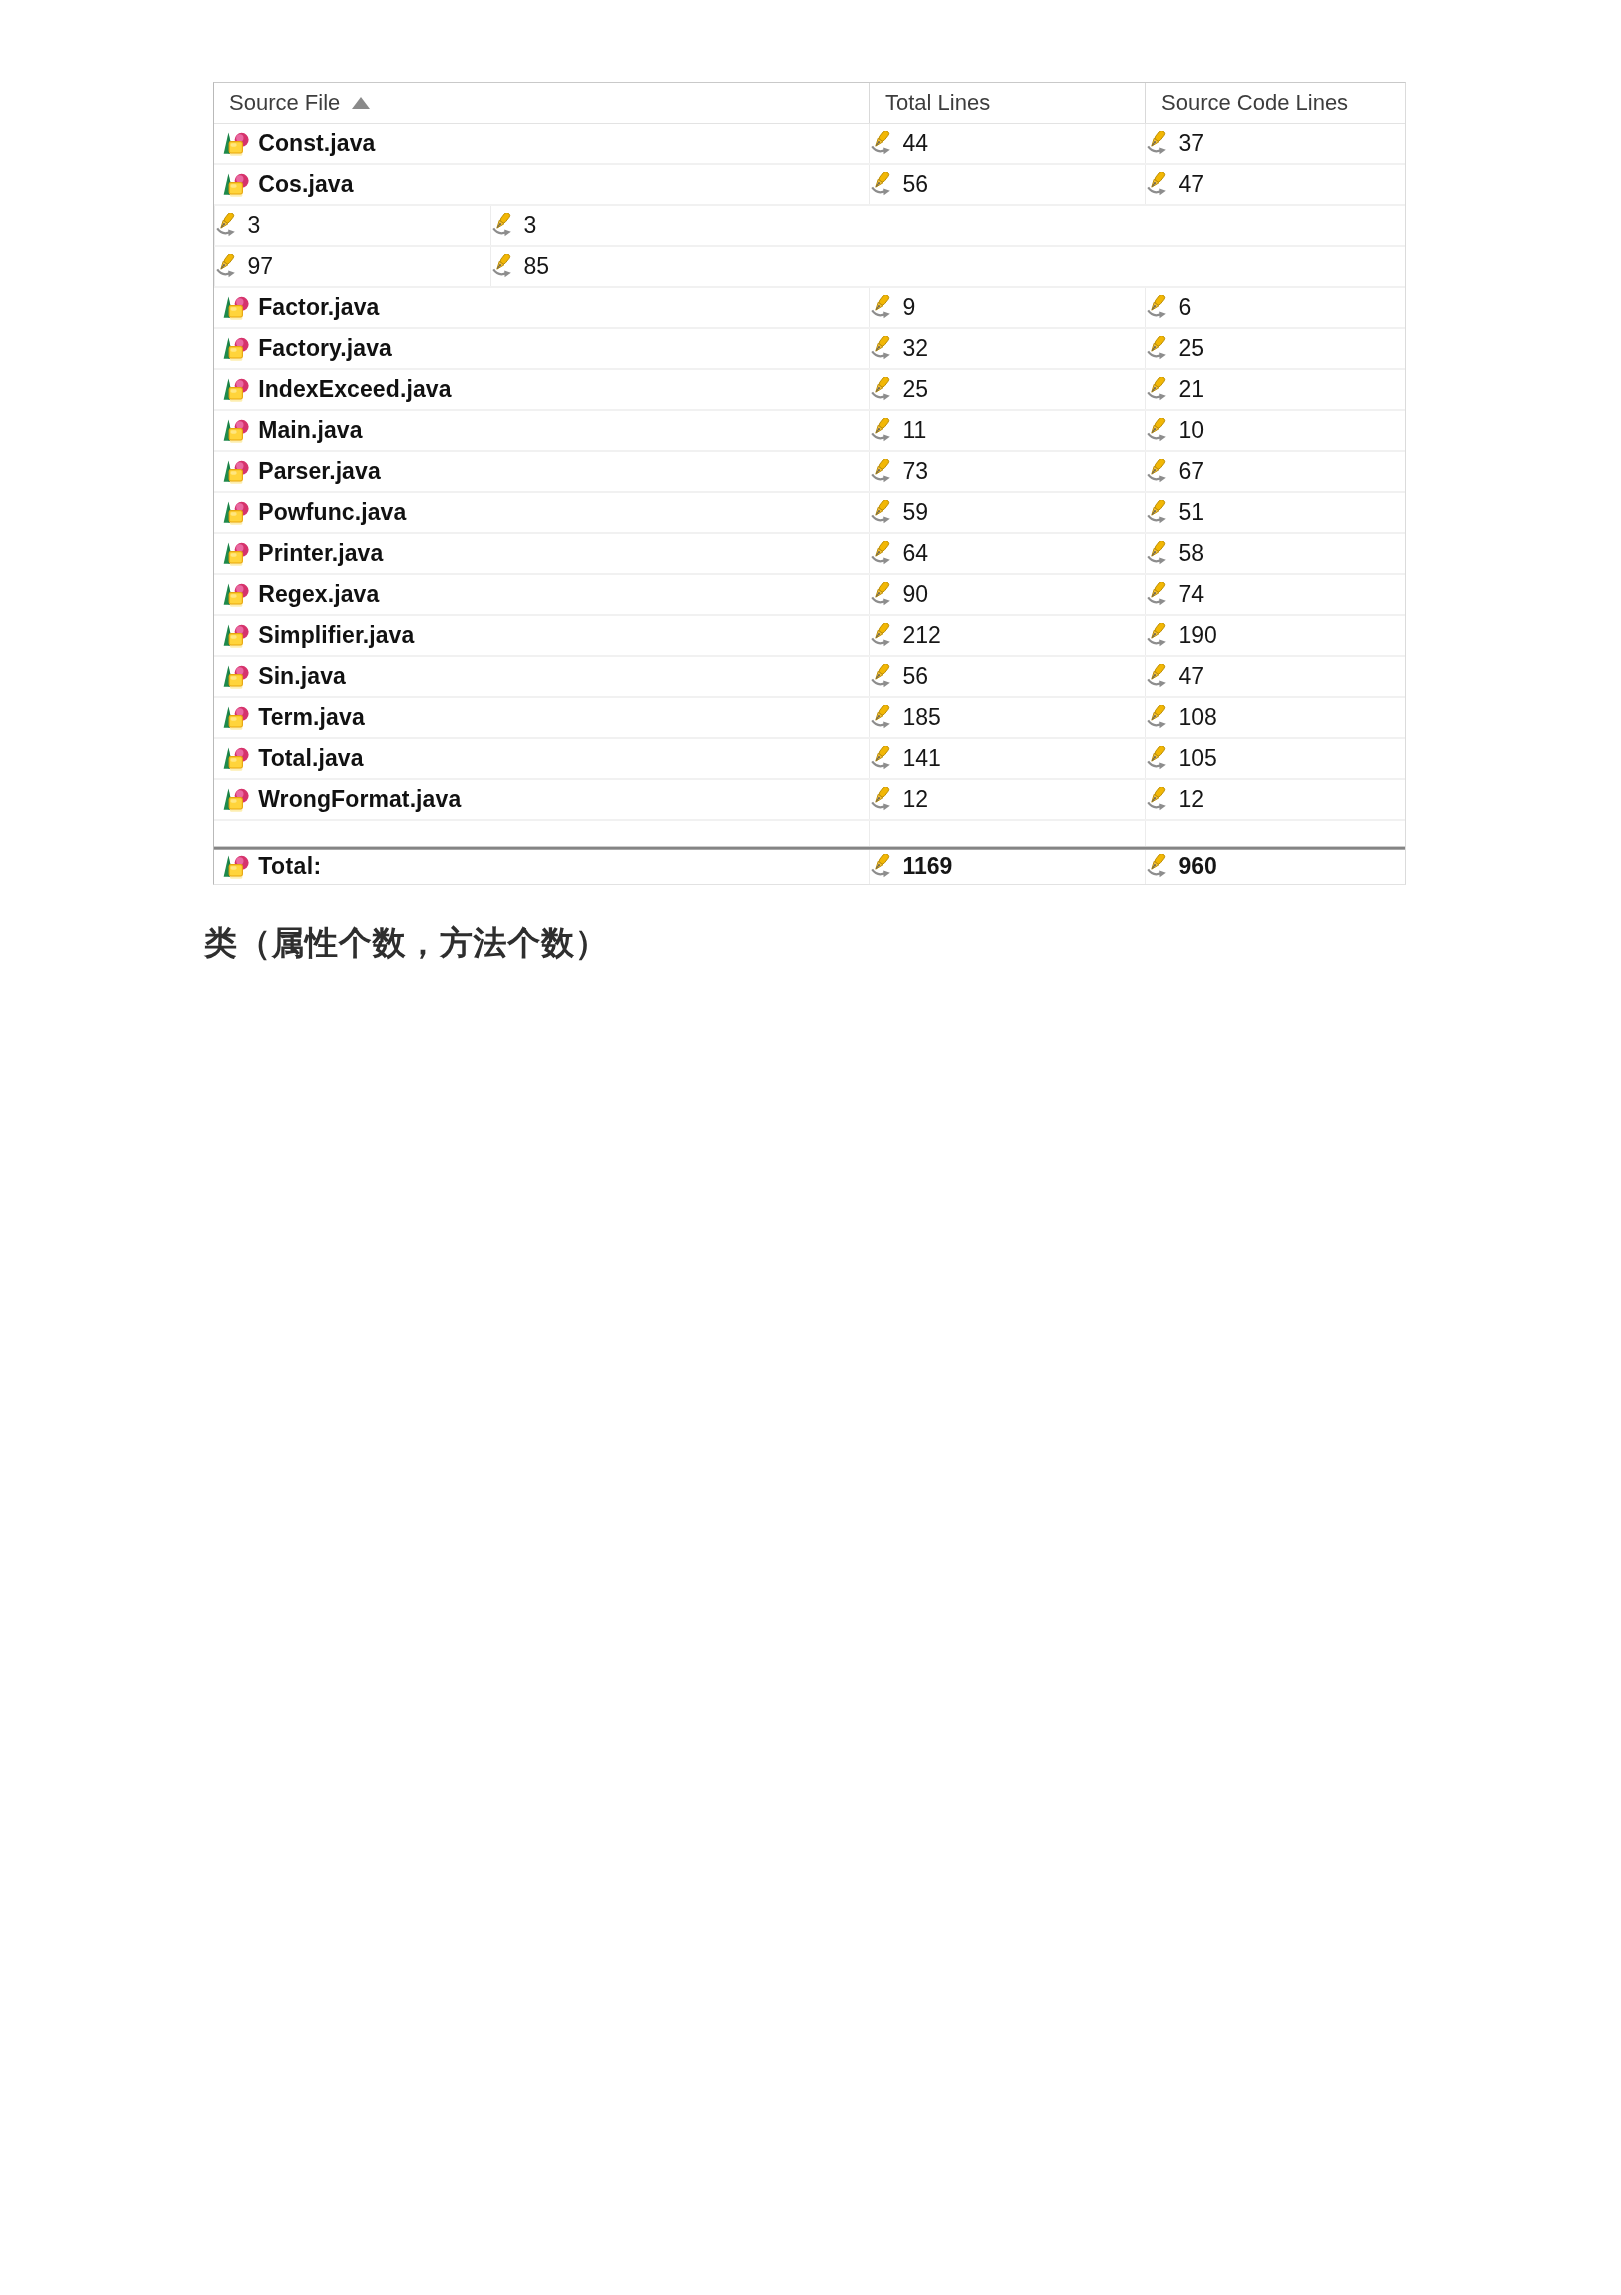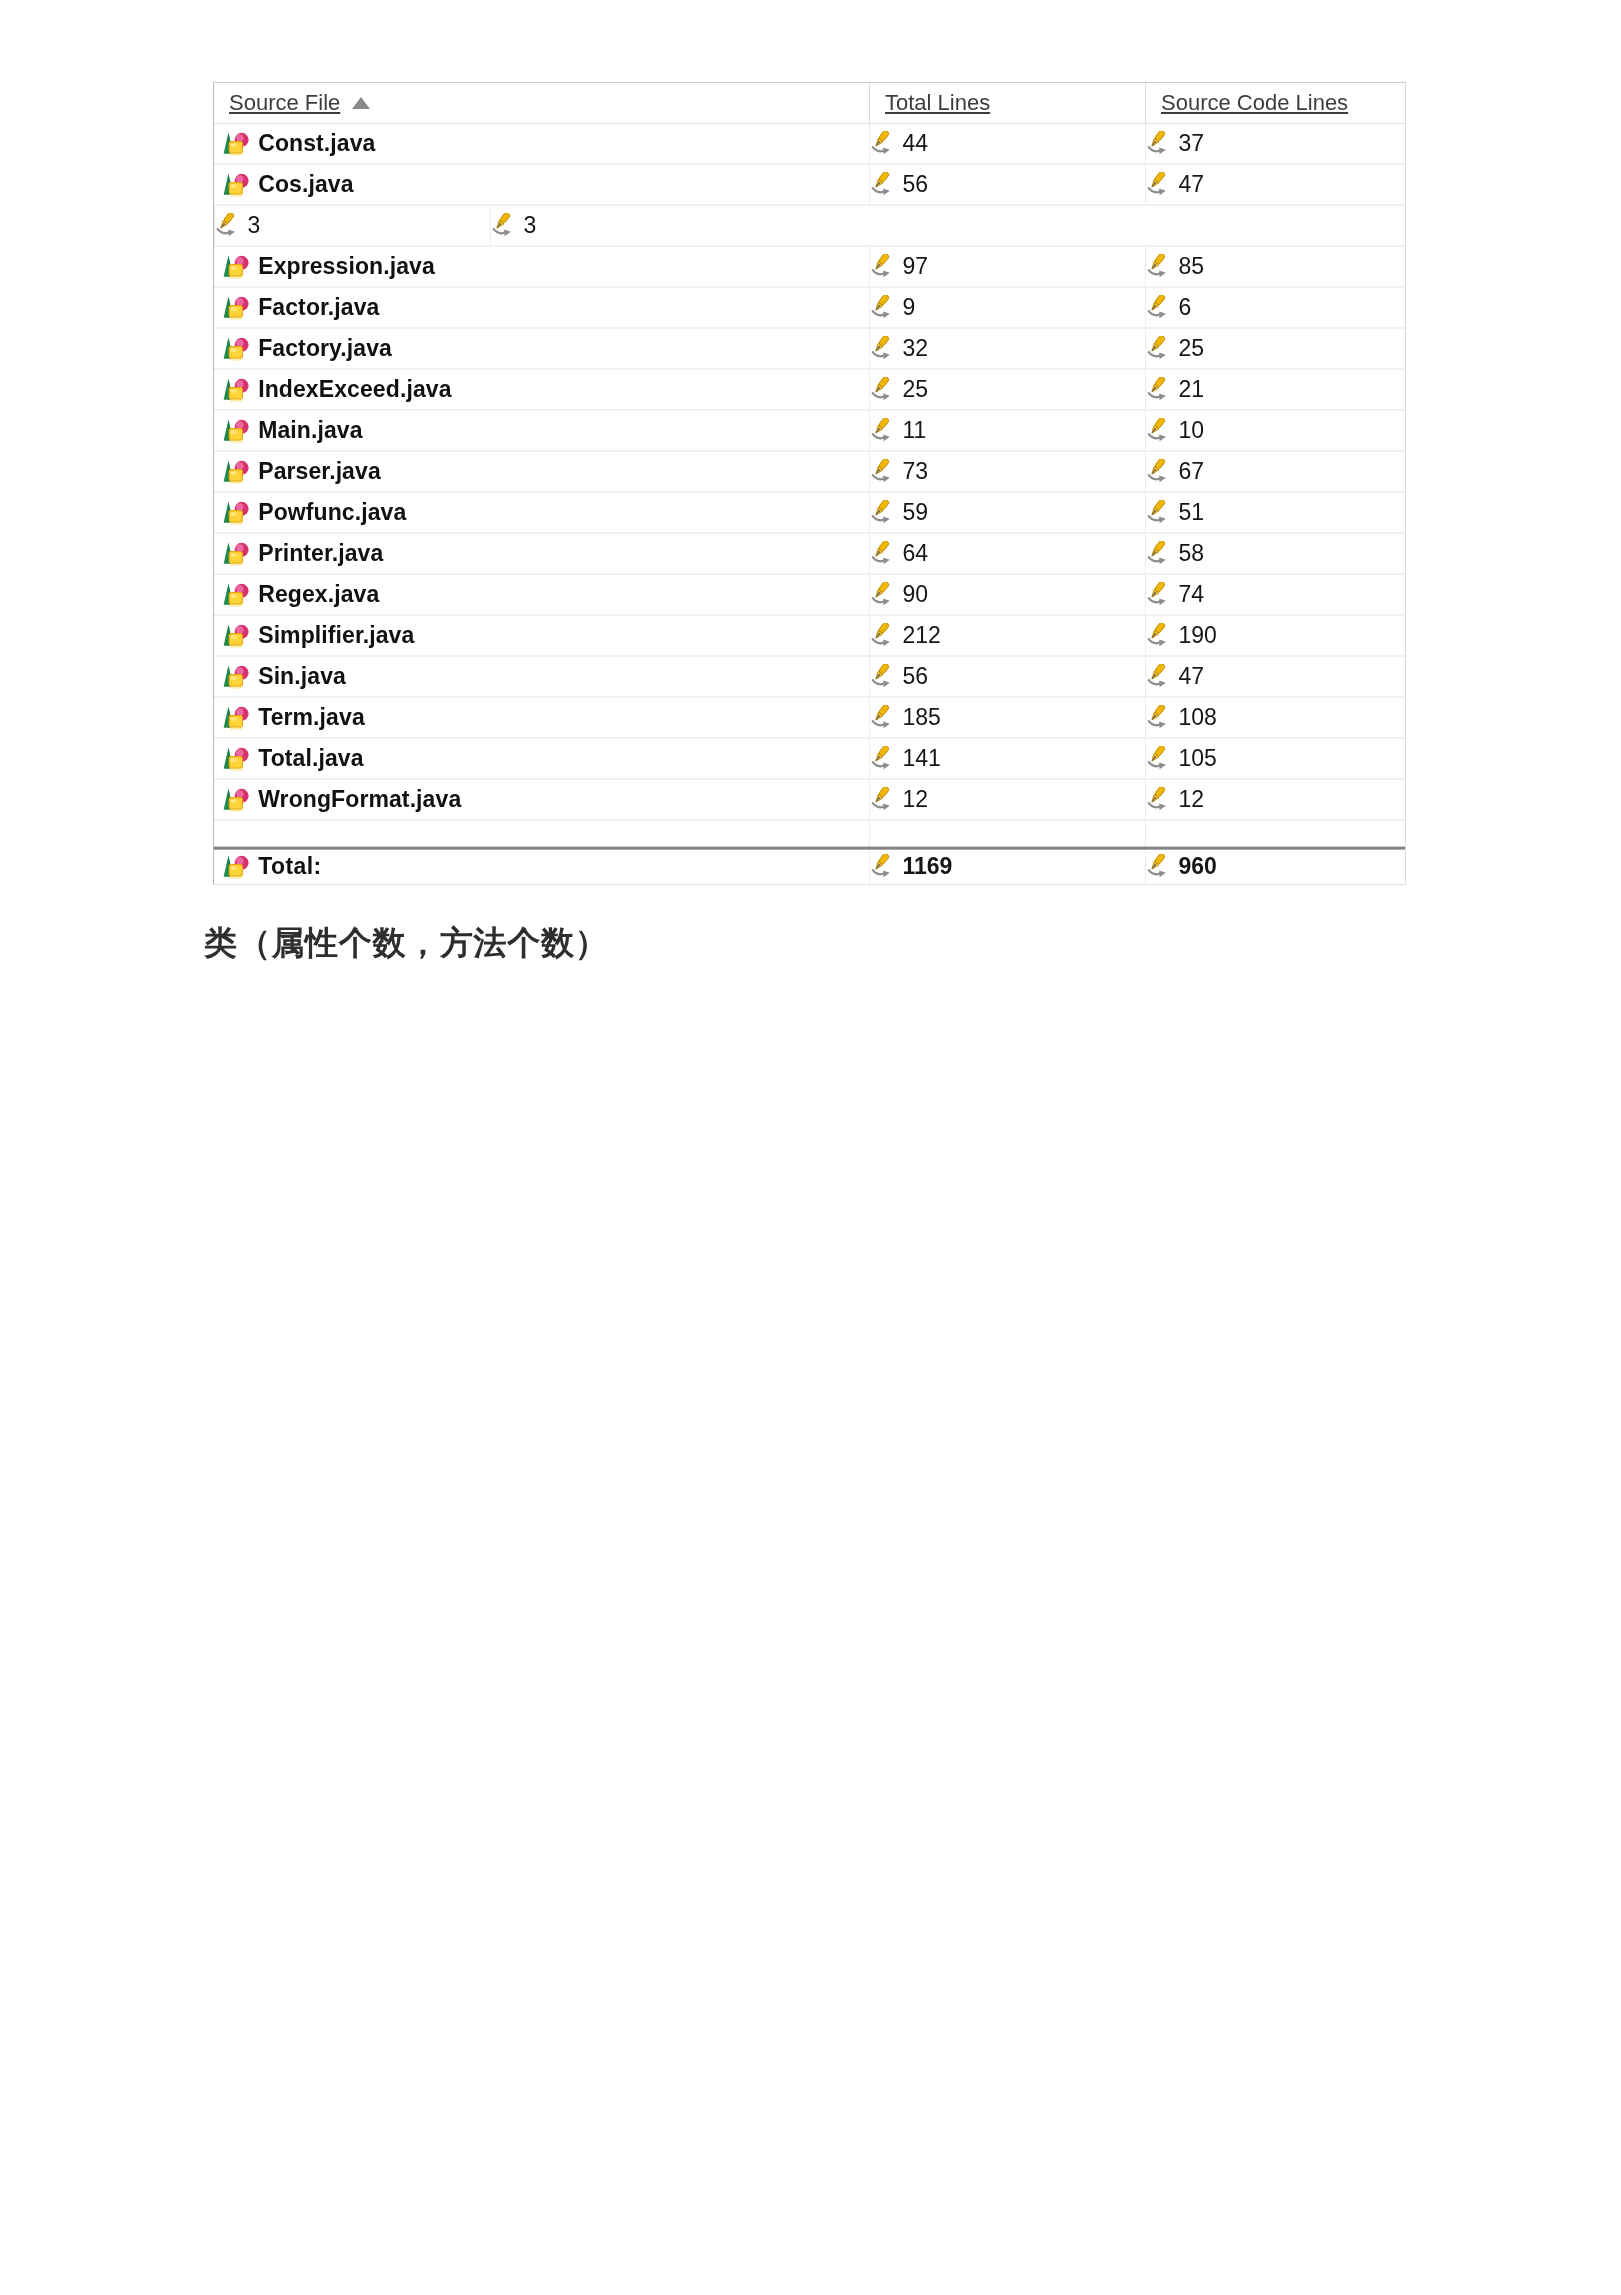"Source File" .th { text-decoration: underline -> none }
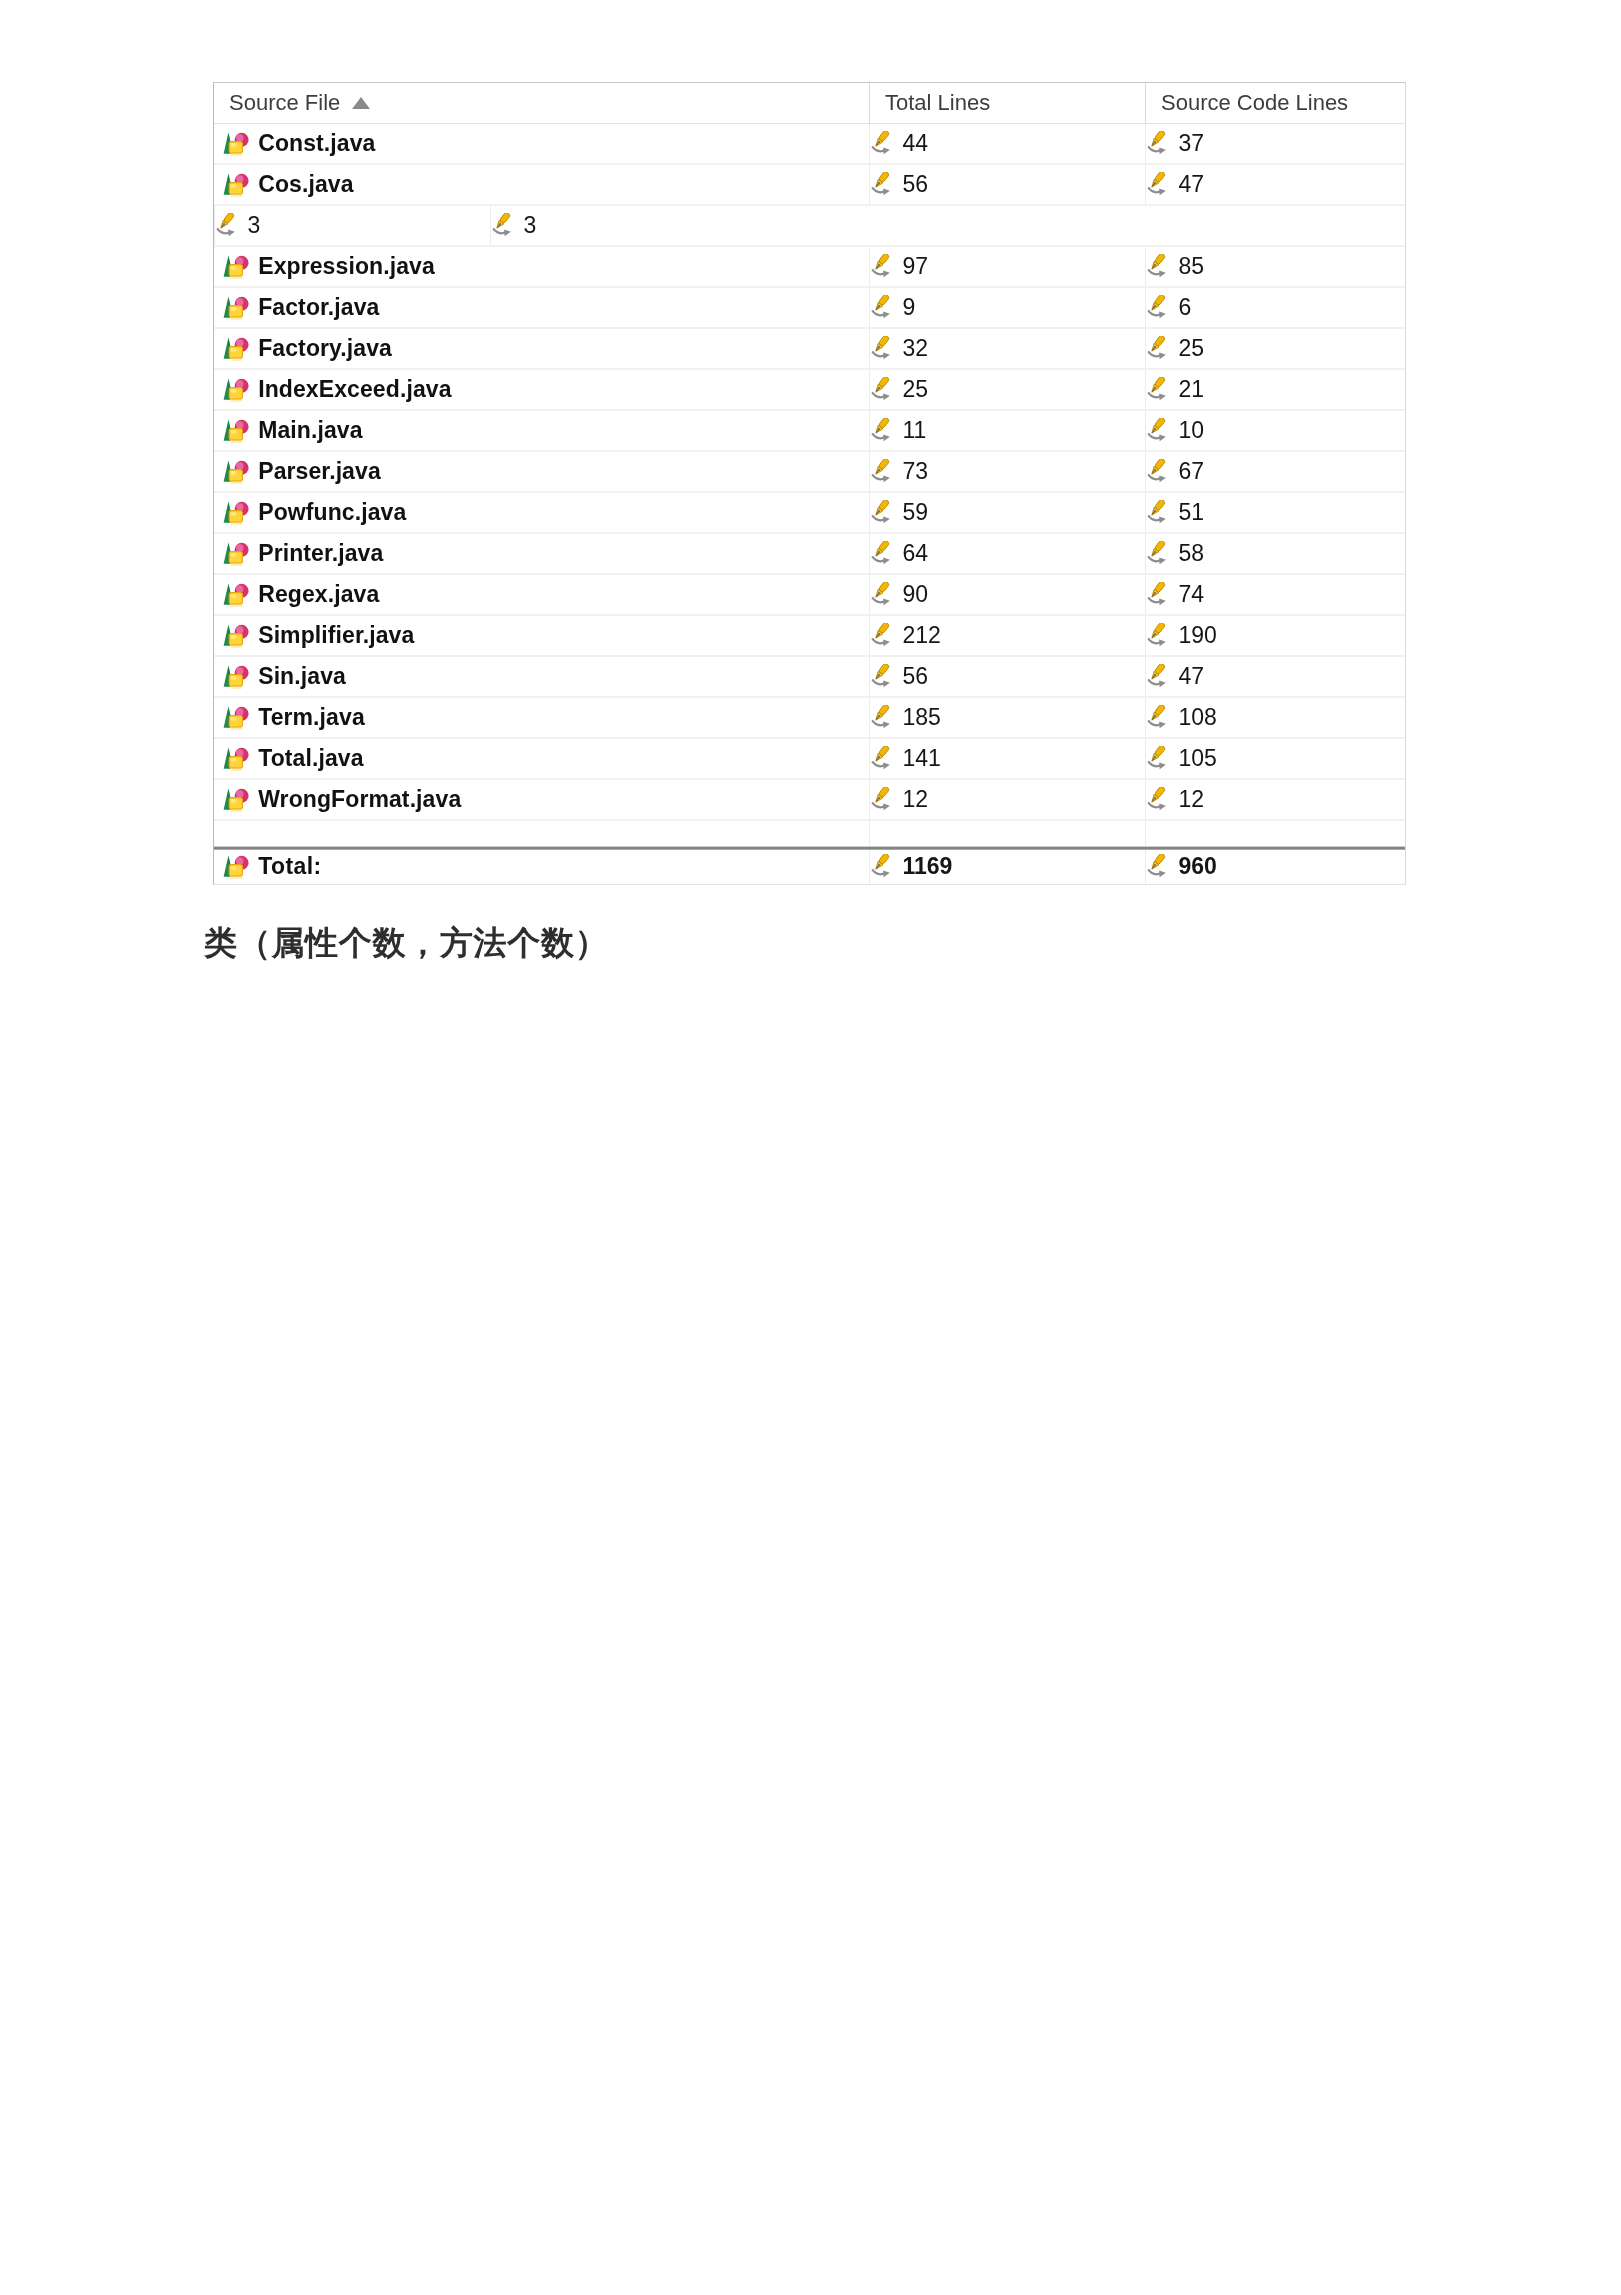"Expression.java" div.td { html: <div> <span> <svg> <circle></circle> <circle></circle> <path></path> <path></path> <rect></rect> <rect></rect> <rect></rect> </svg> </span> <span>Expression.java</span> </div> -> none }
